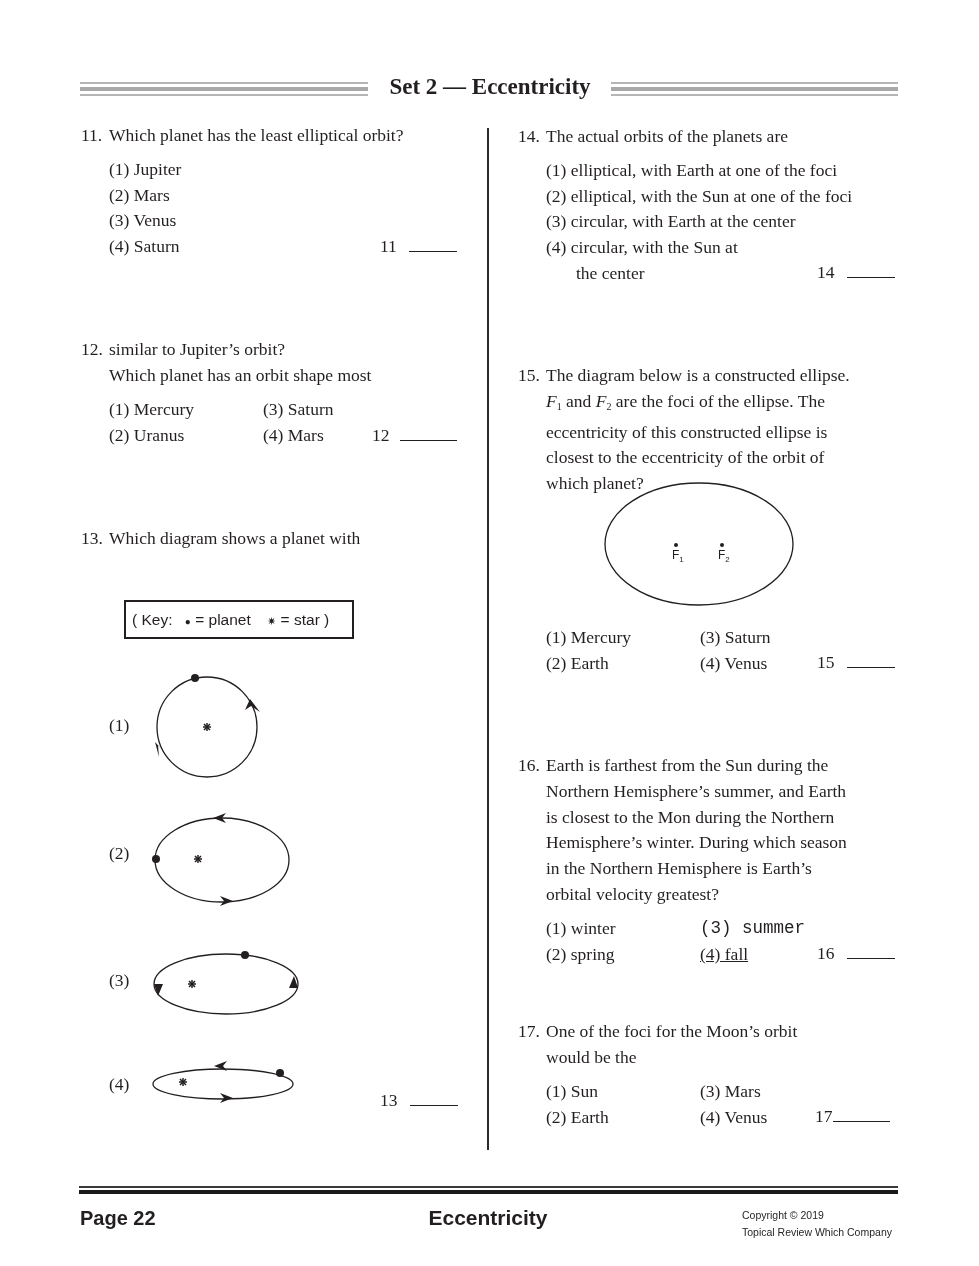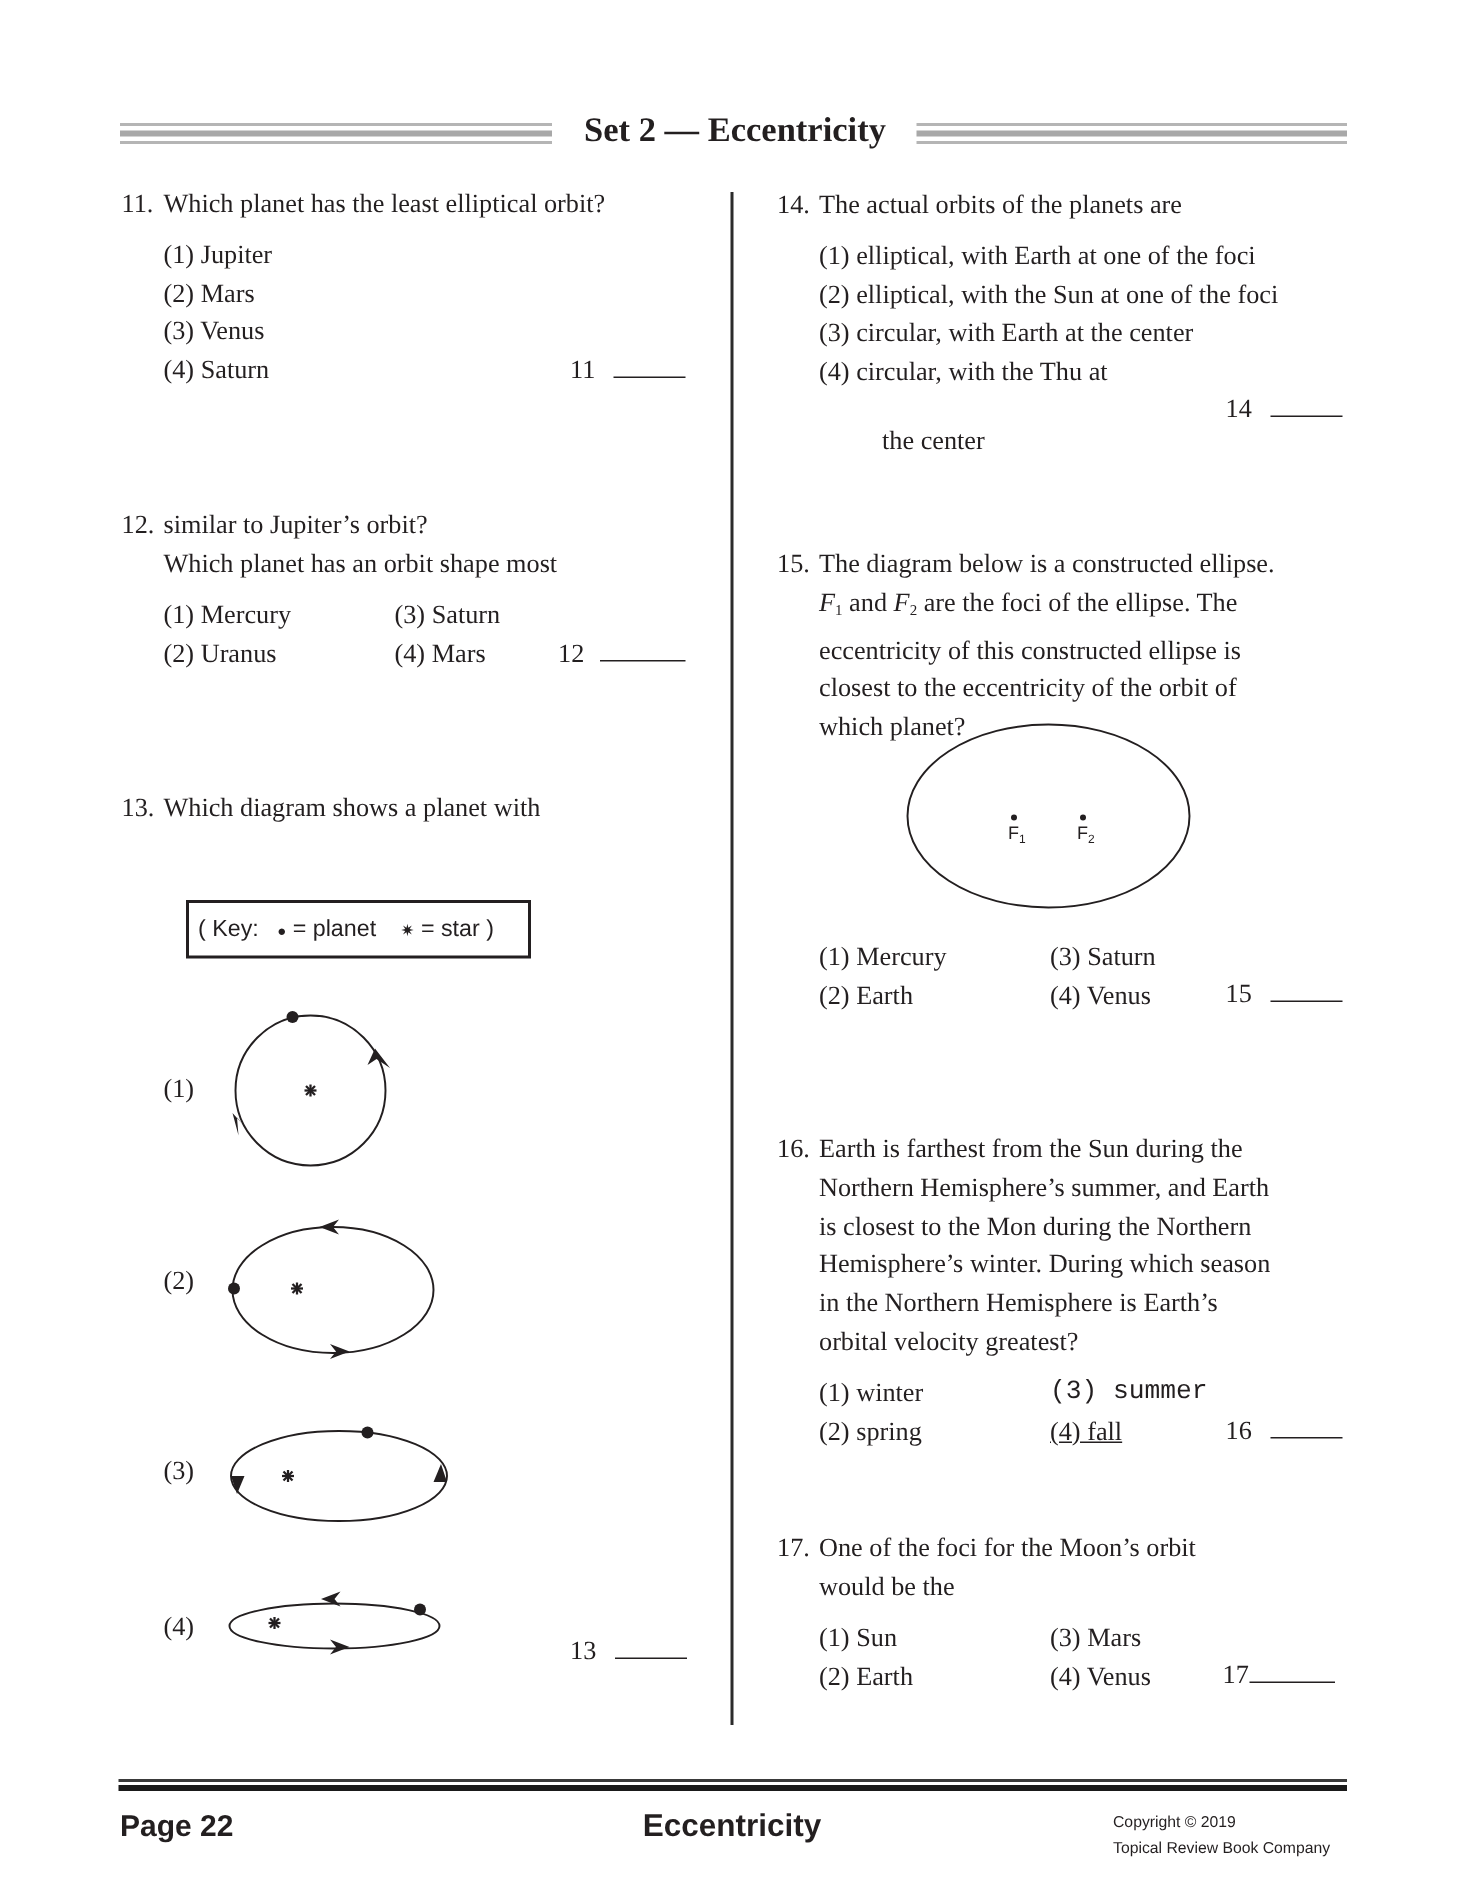"(4) circular, with the Thu" div.opt { text: Thu -> Sun }
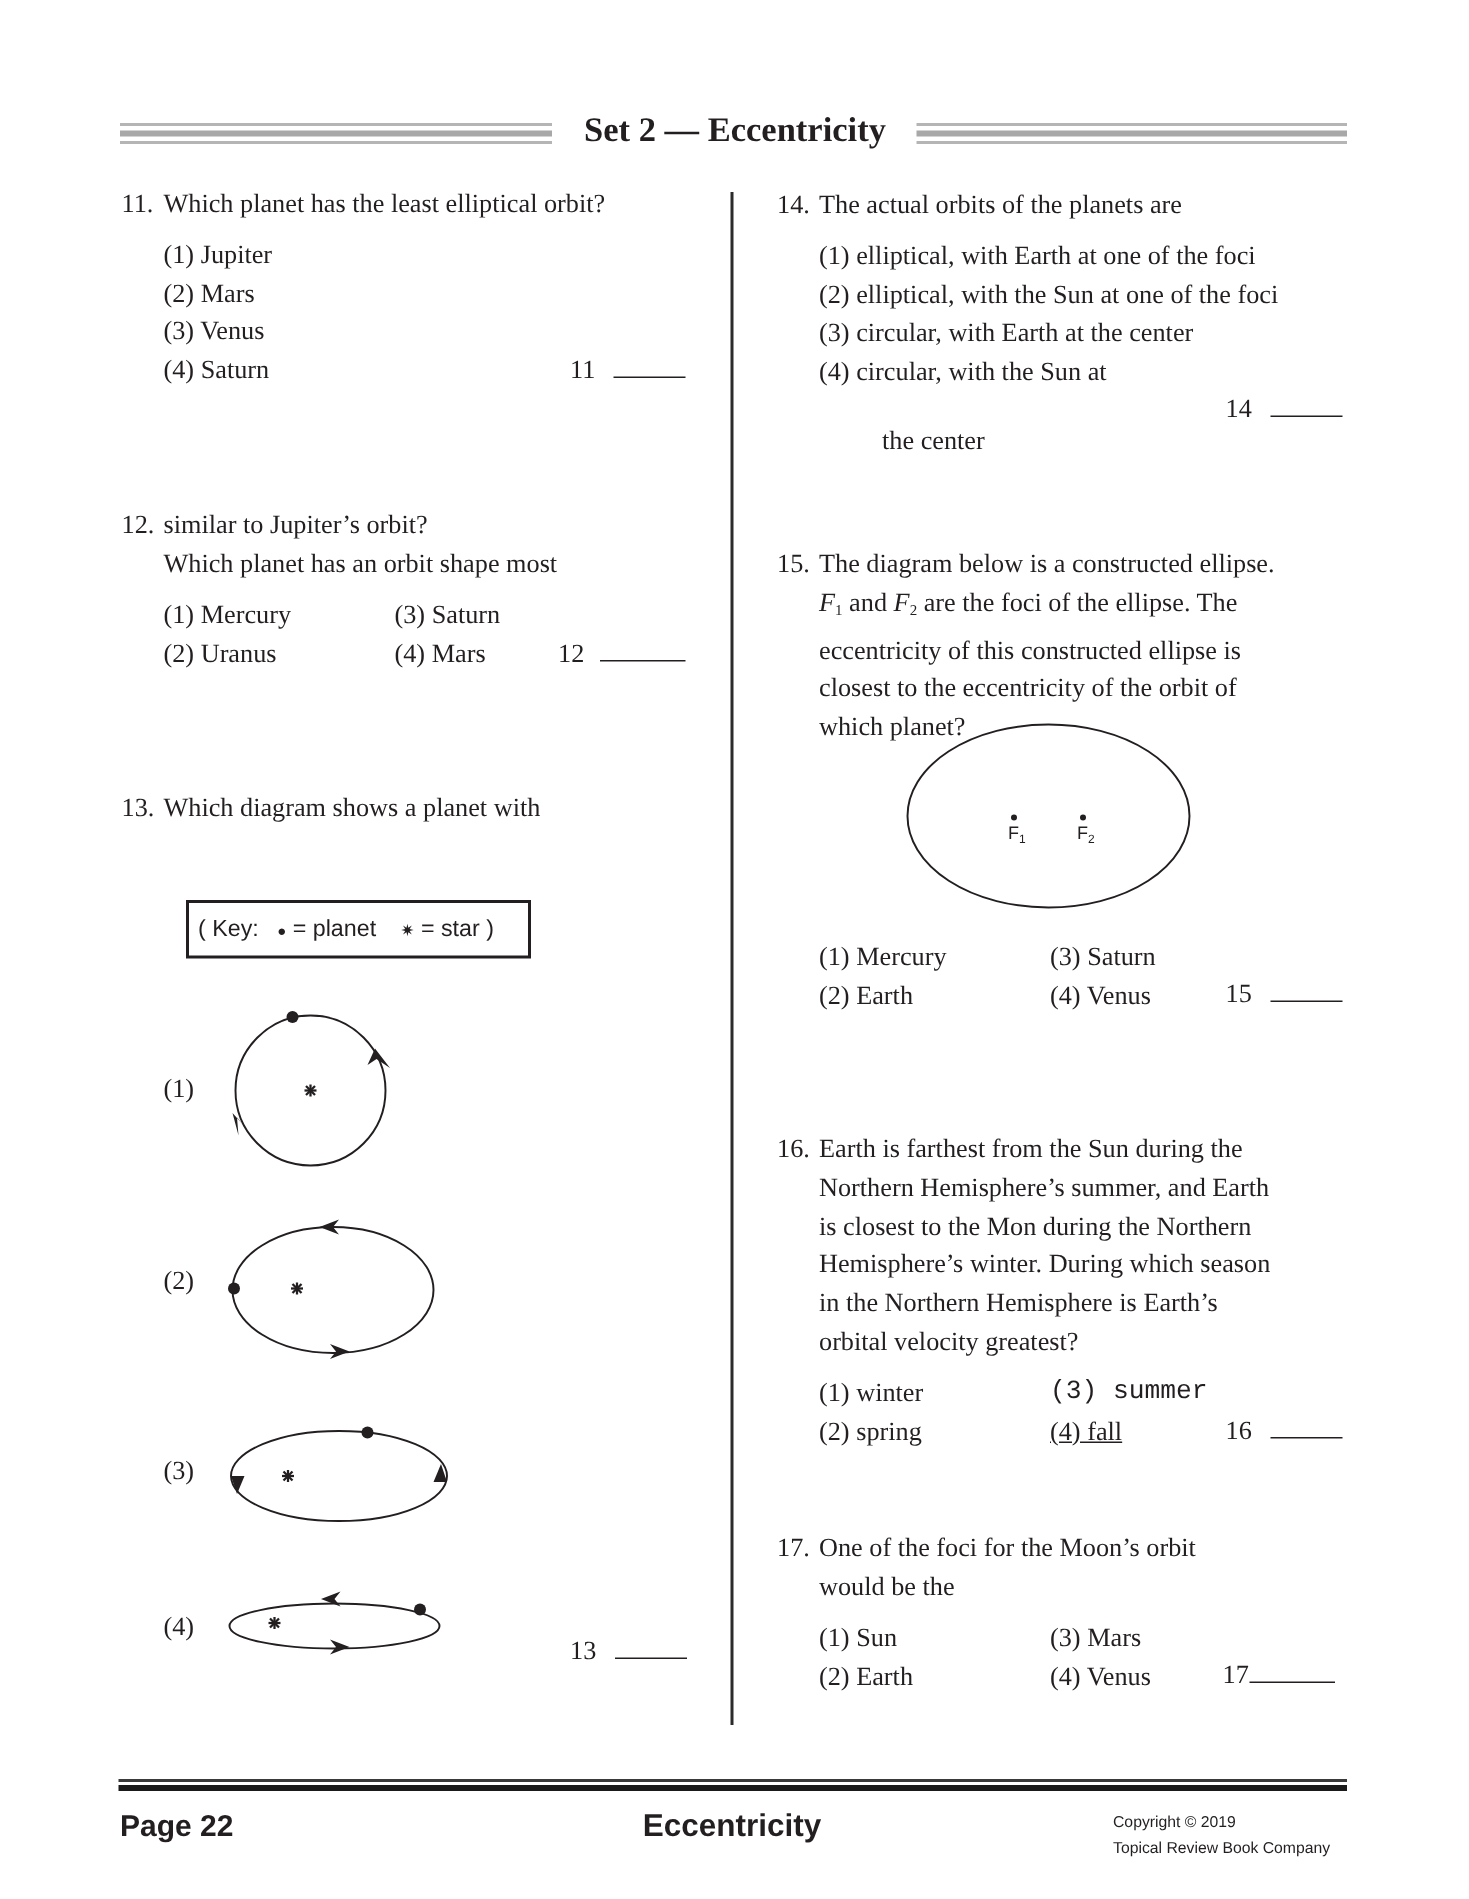"the center" div.opt { left: 42px -> 30px; margin-top: 20px -> none }
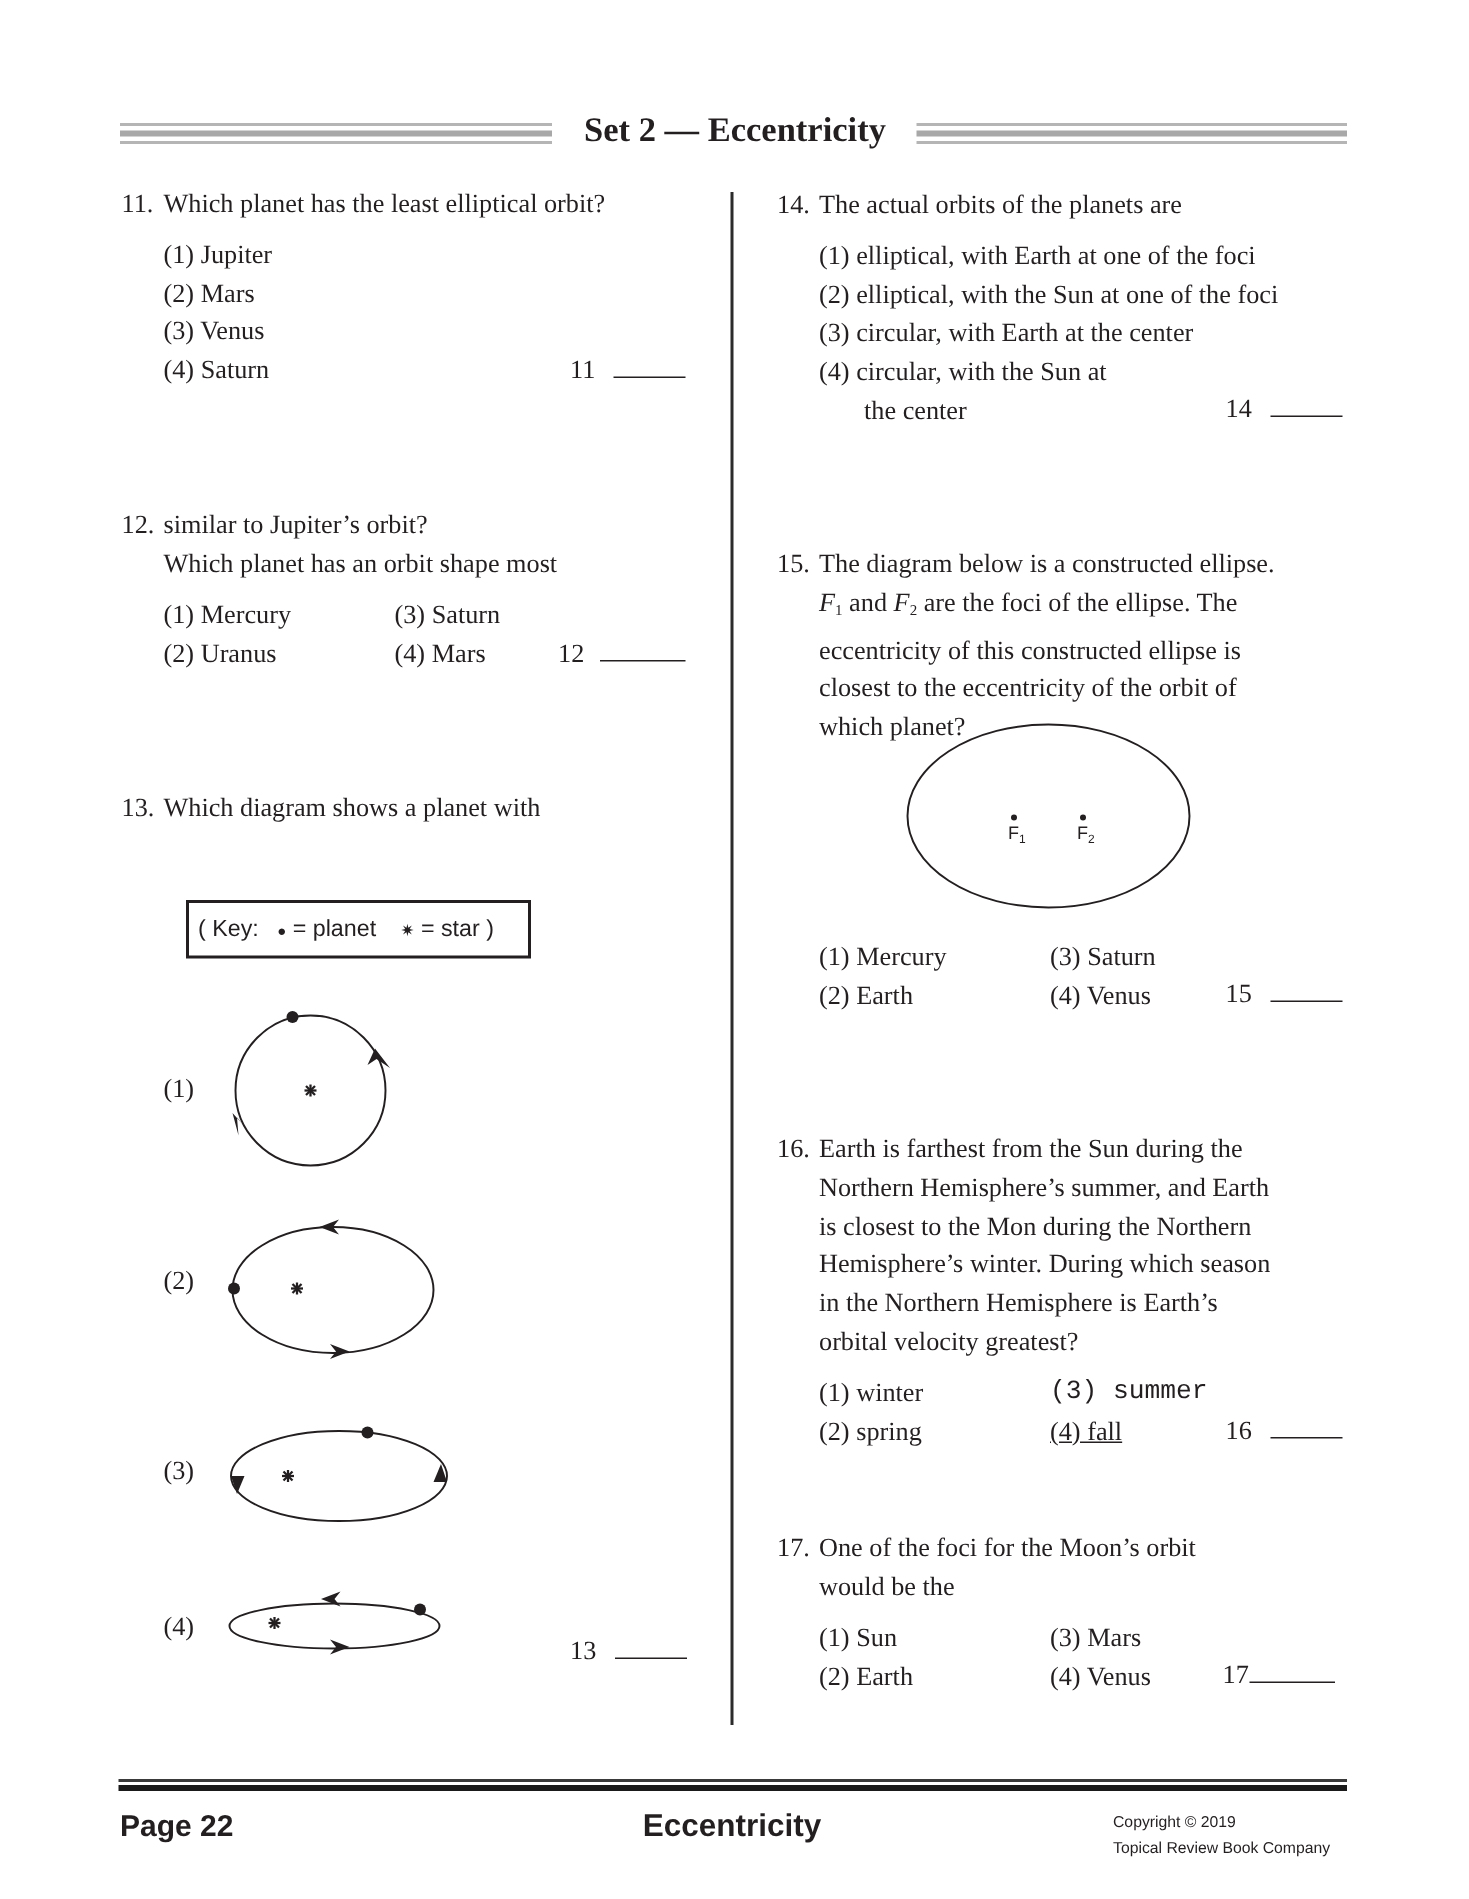"Topical Review Book Company" div { text: Book -> Which }
